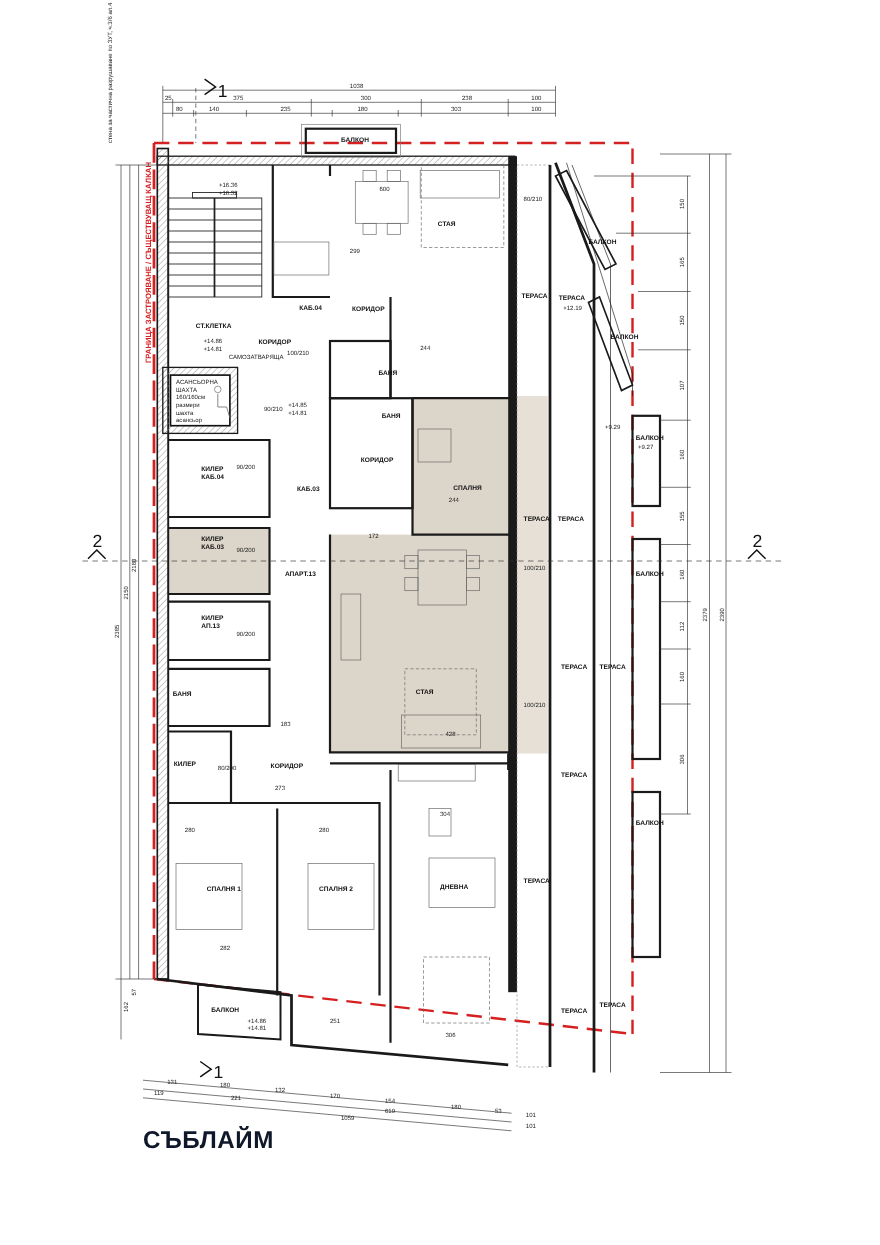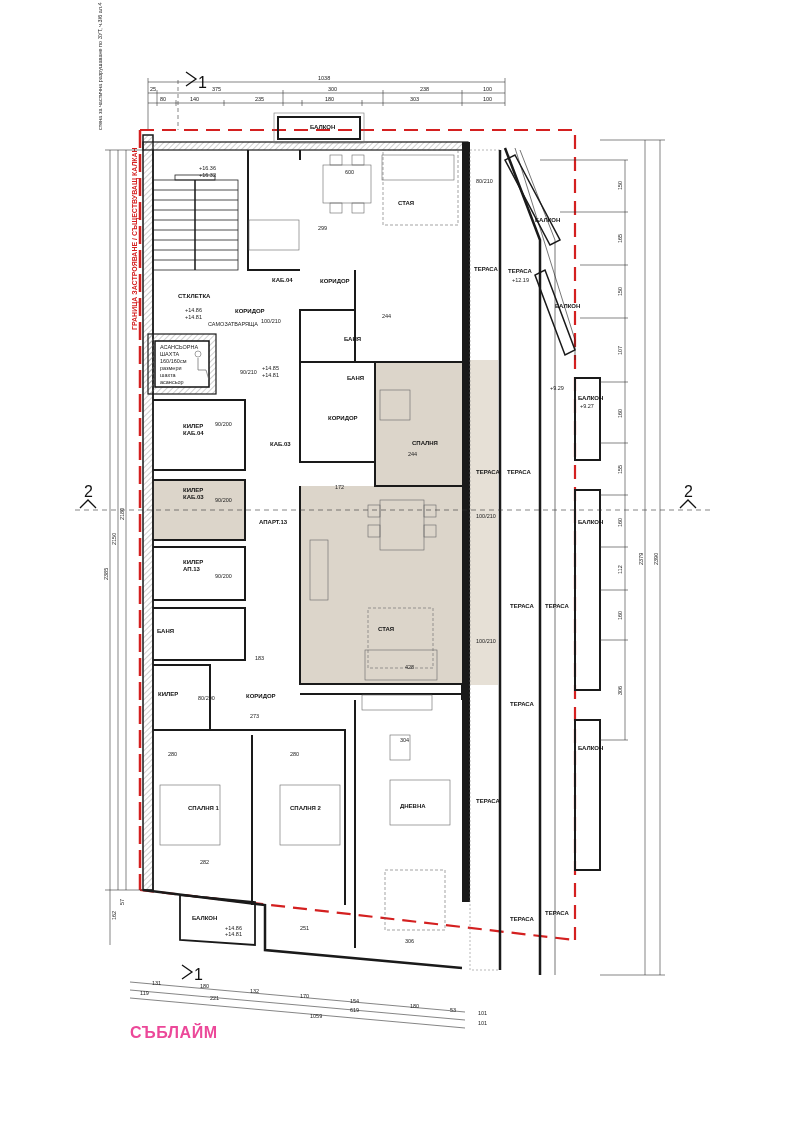"СЪБЛАЙМ" .wm { color: #ec4899 -> #0f172a; font-size: 16px -> 22px }
